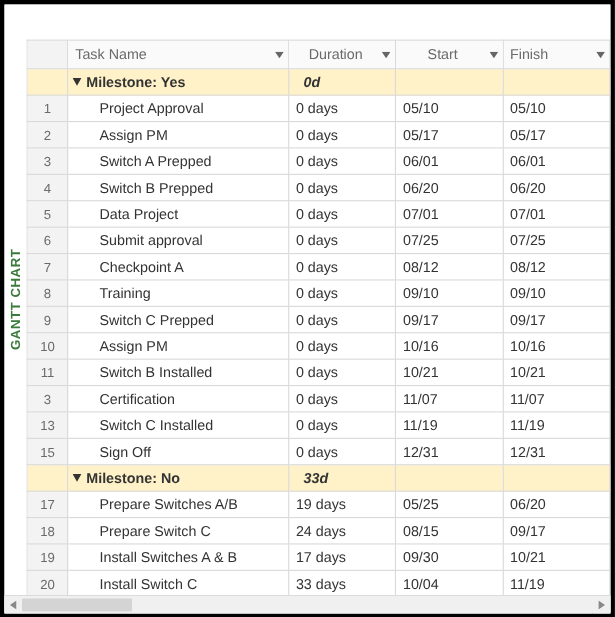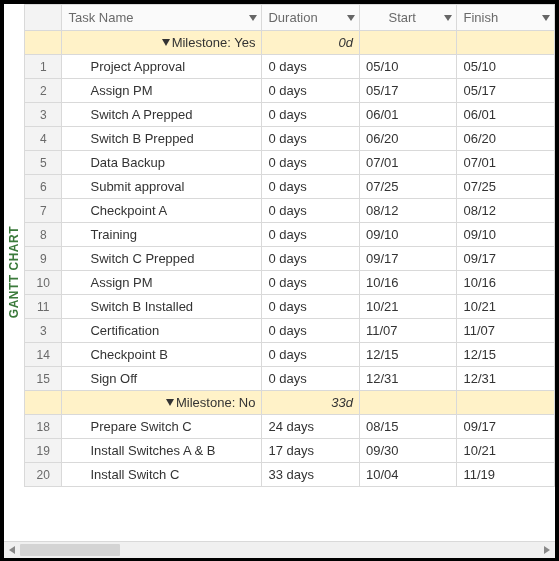"Task Name" table { margin-top: none -> 32px }
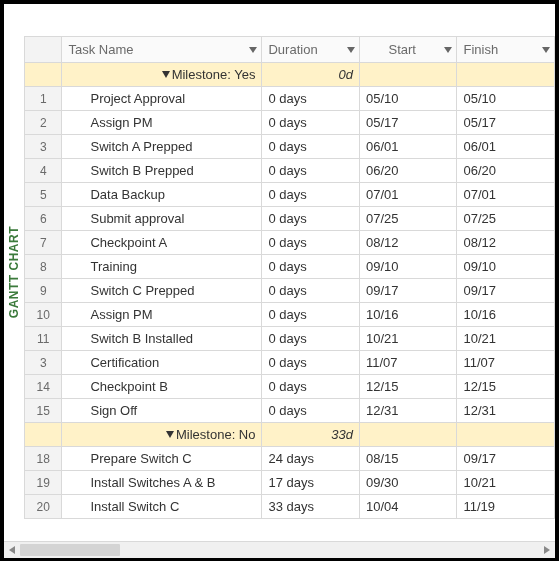"Duration" .col-dur { text-align: none -> center }
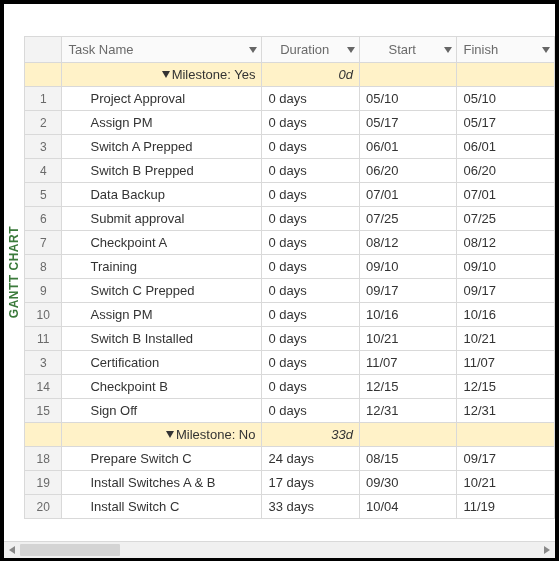"Milestone: Yes" tr.group td { font-weight: 400 -> 700; text-align: right -> none }
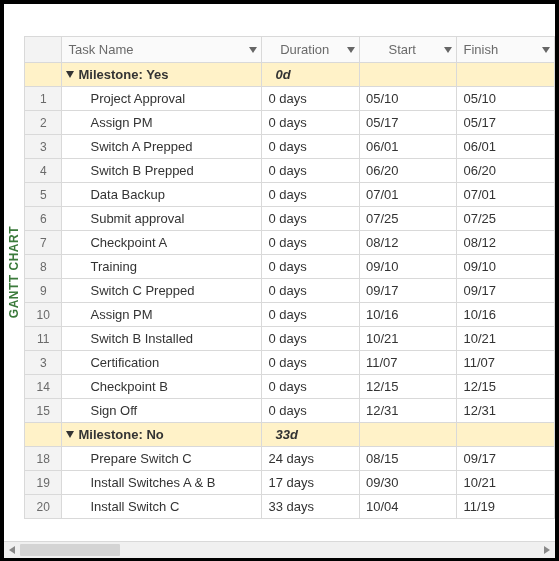"Data Backup" td.task-indent { text: Backup -> Project }
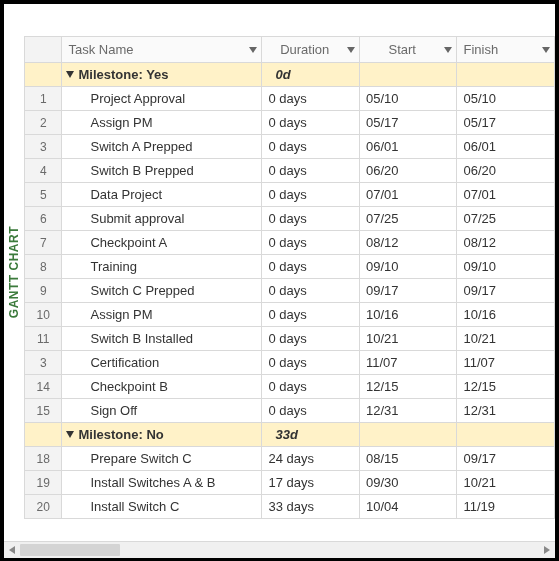"13" tr { html: none -> <tr> <td>13</td> <td>Switch C Installed</td> <td>0 days</td> <td>11/19</td> <td>11/19</td> </tr> }
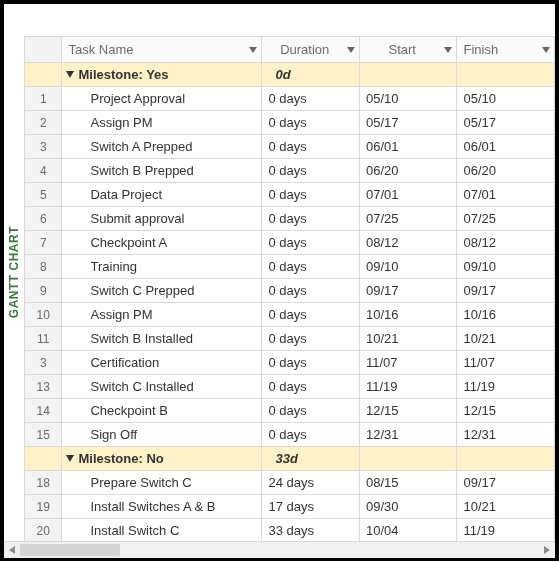"14" tr { html: <tr> <td>14</td> <td>Checkpoint B</td> <td>0 days</td> <td>12/15</td> <td>12/15</td> </tr> -> none }
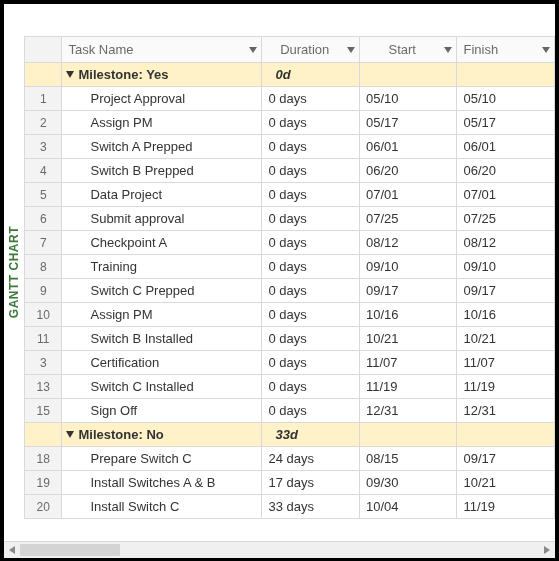"17" tr { html: none -> <tr> <td>17</td> <td>Prepare Switches A/B</td> <td>19 days</td> <td>05/25</td> <td>06/20</td> </tr> }
